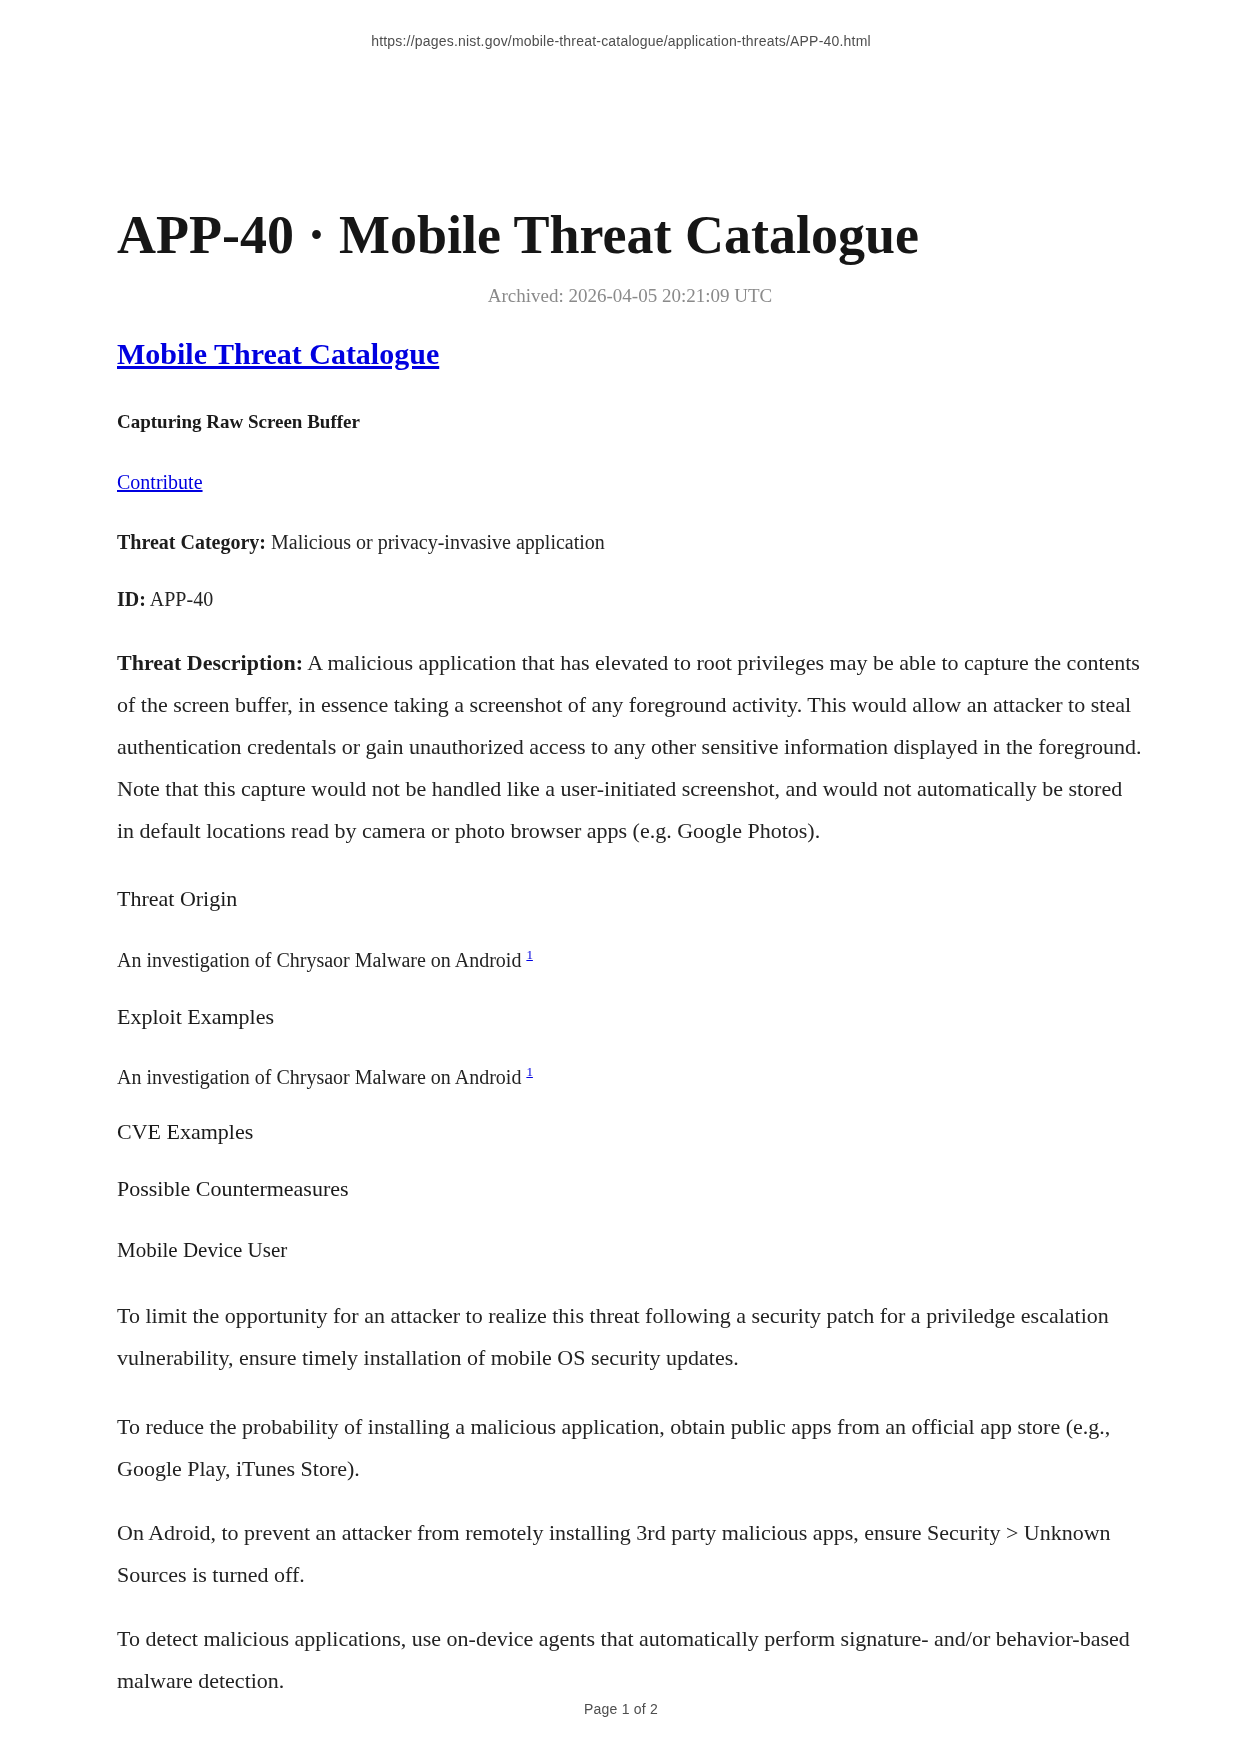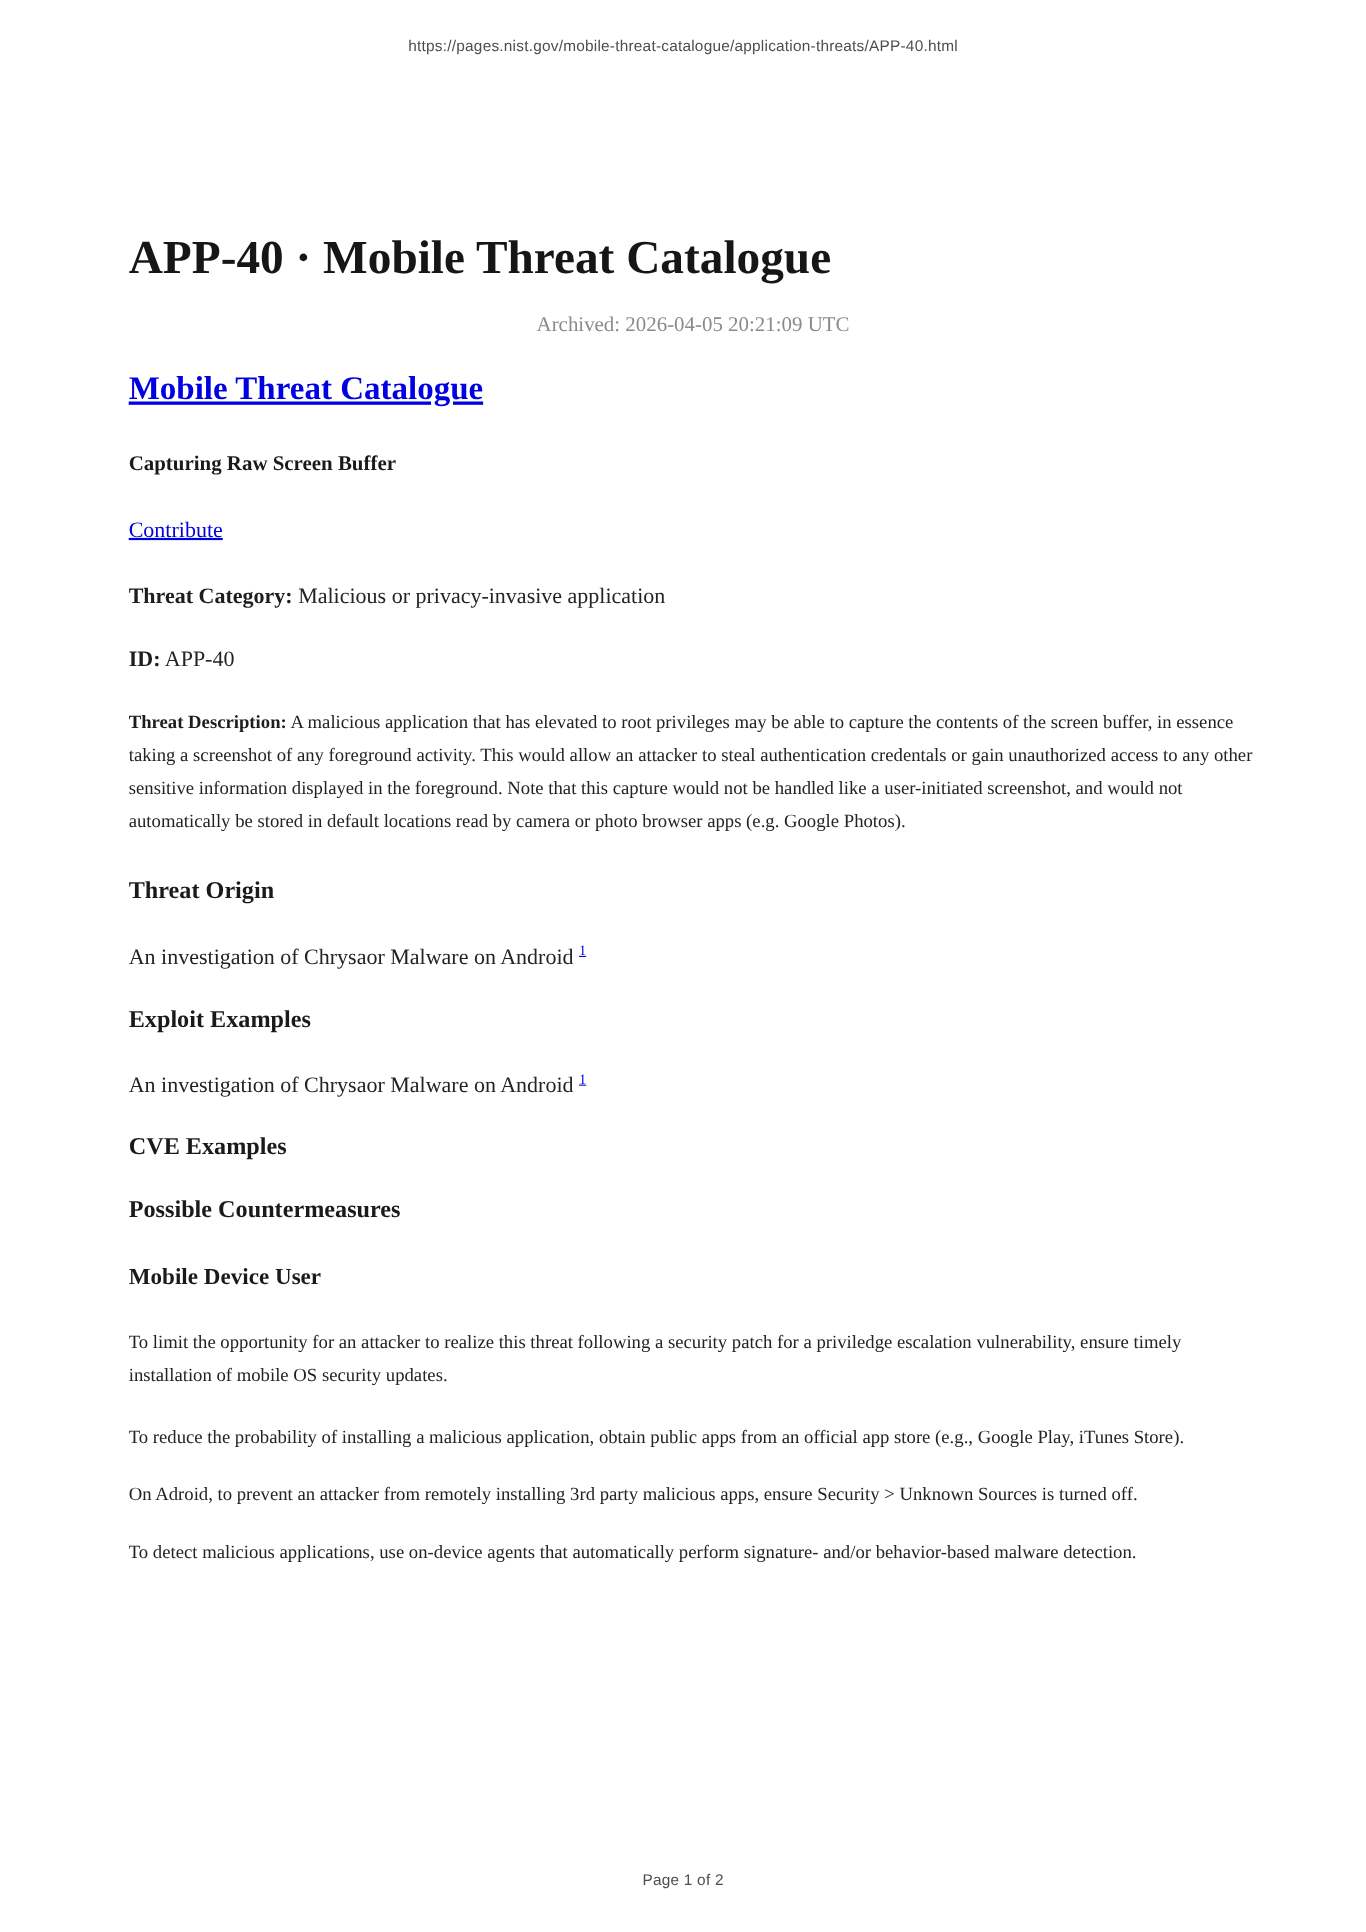"APP-40 · Mobile Threat Catalogue" h1.doc-title { font-size: 43px -> 54px }
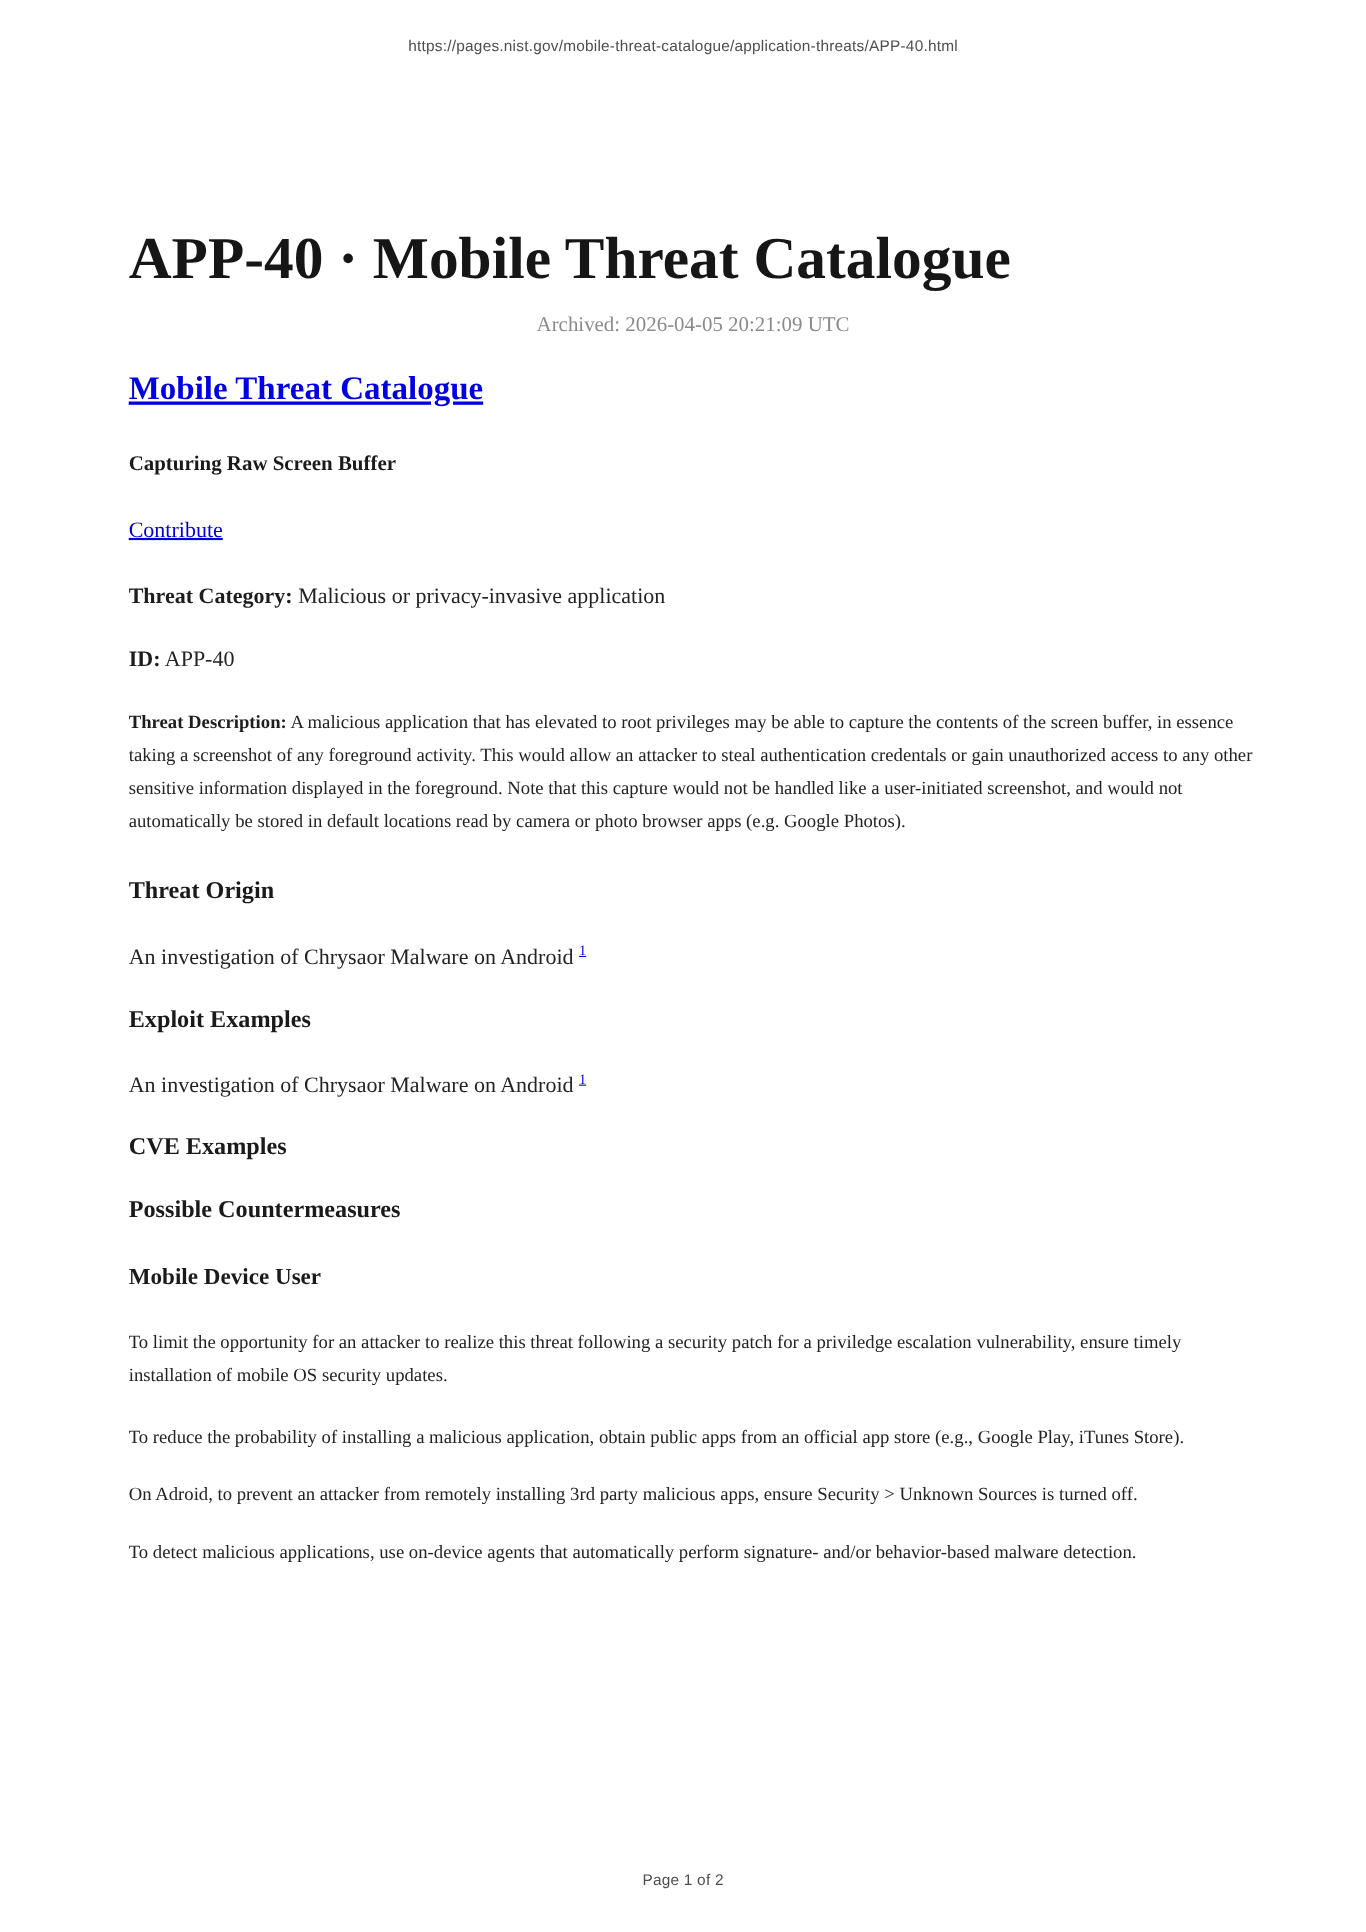"Threat Description: A malicious" p.para { font-size: 17px -> 22px; line-height: 30px -> 42px }
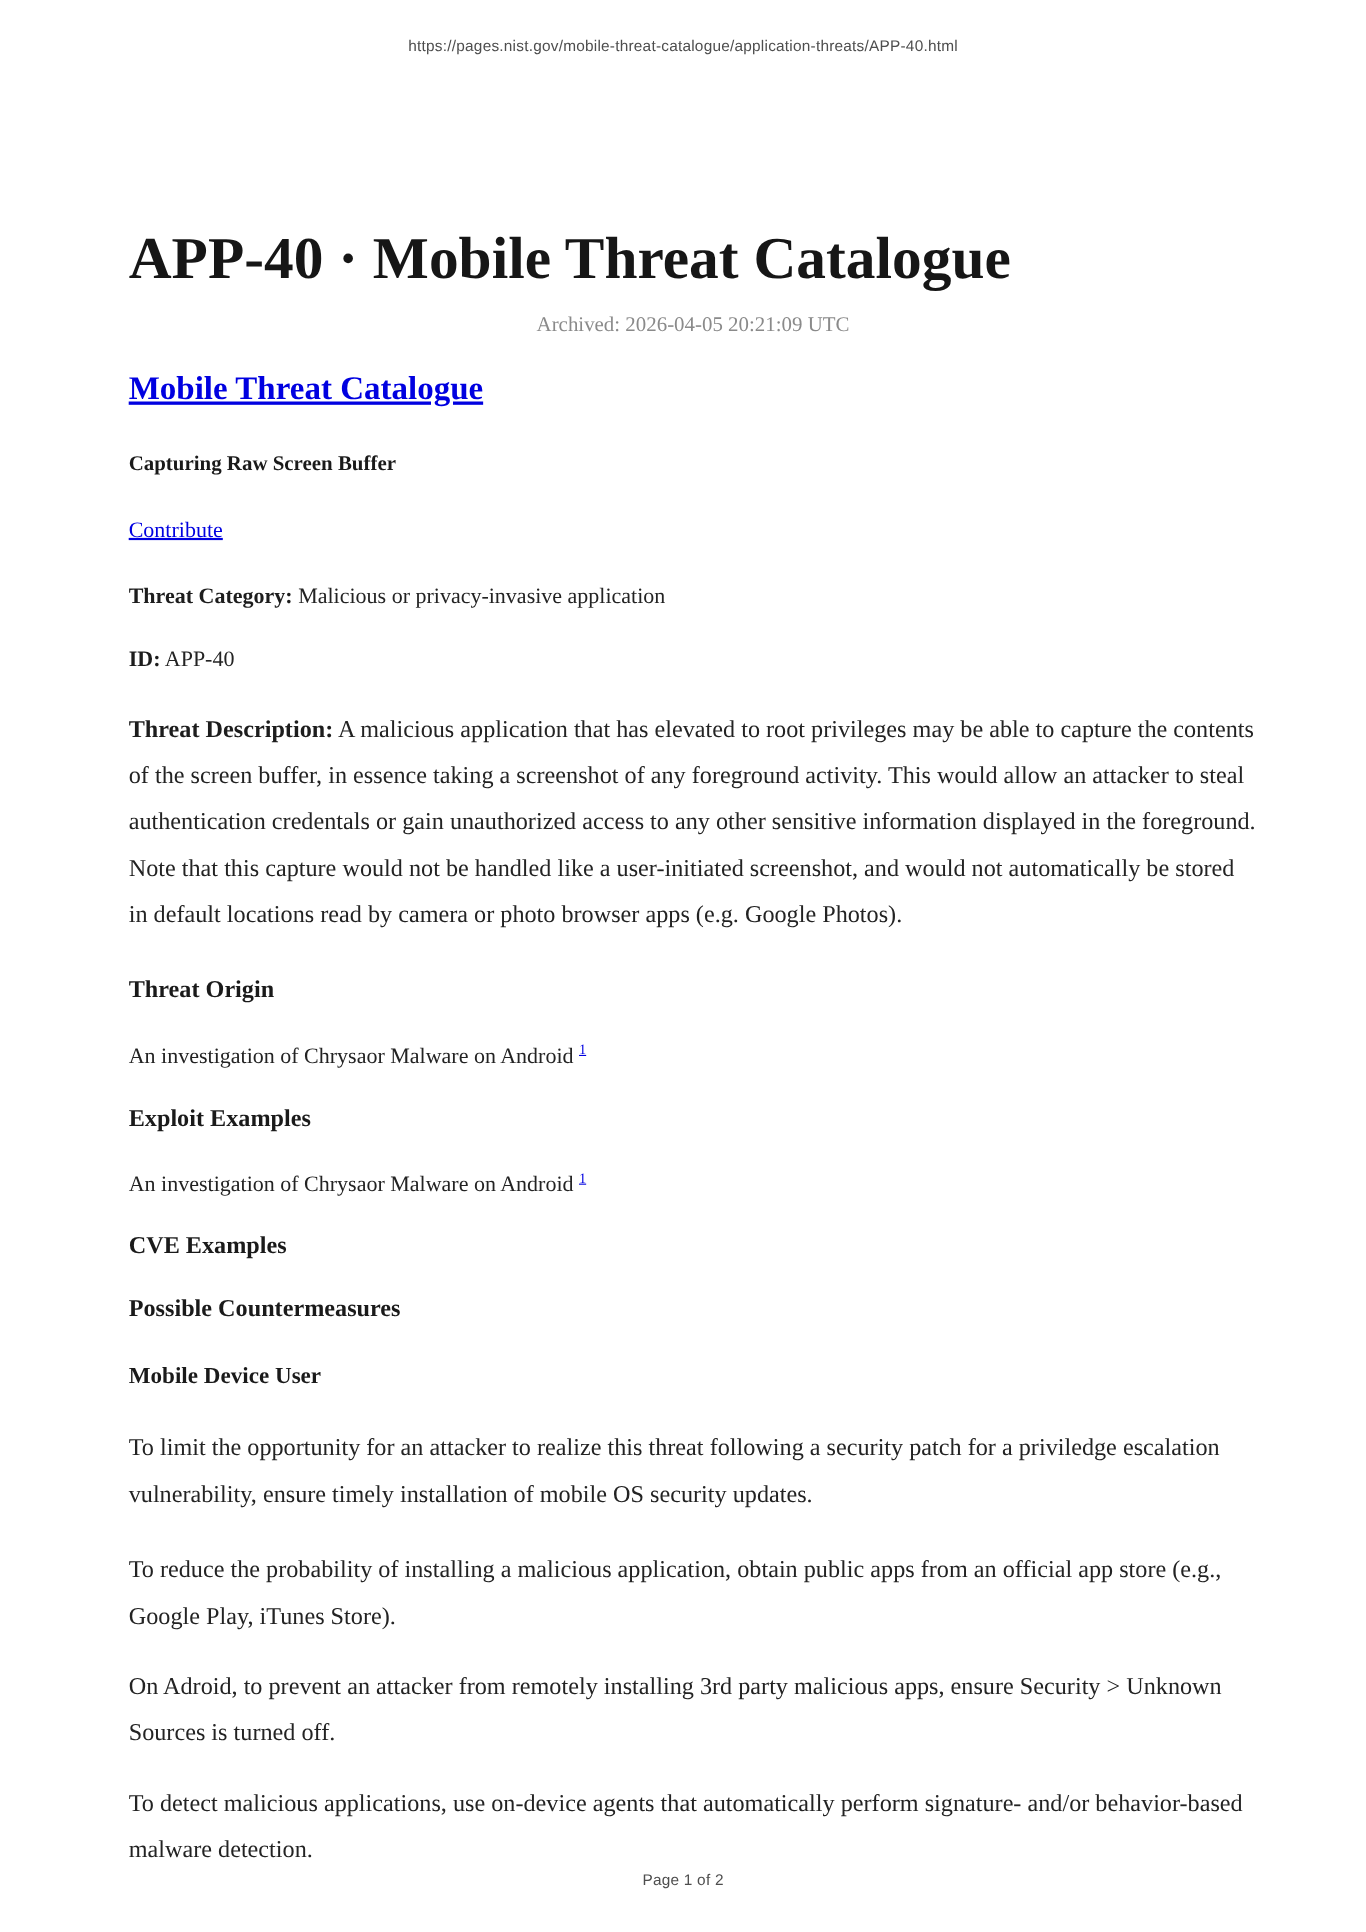"Threat Origin" h4.section-heading { font-weight: bold -> normal }
